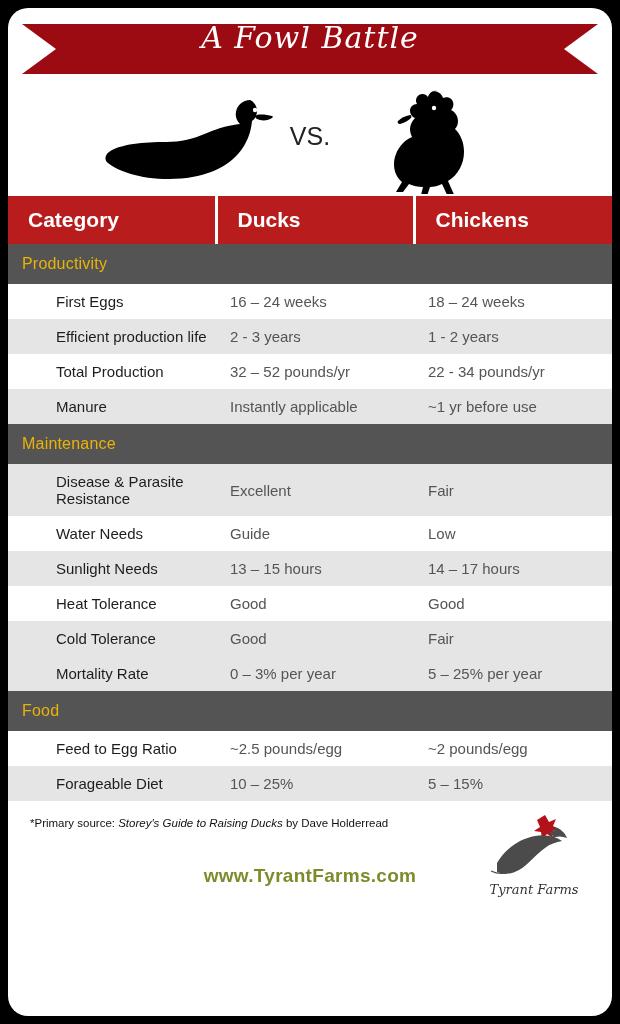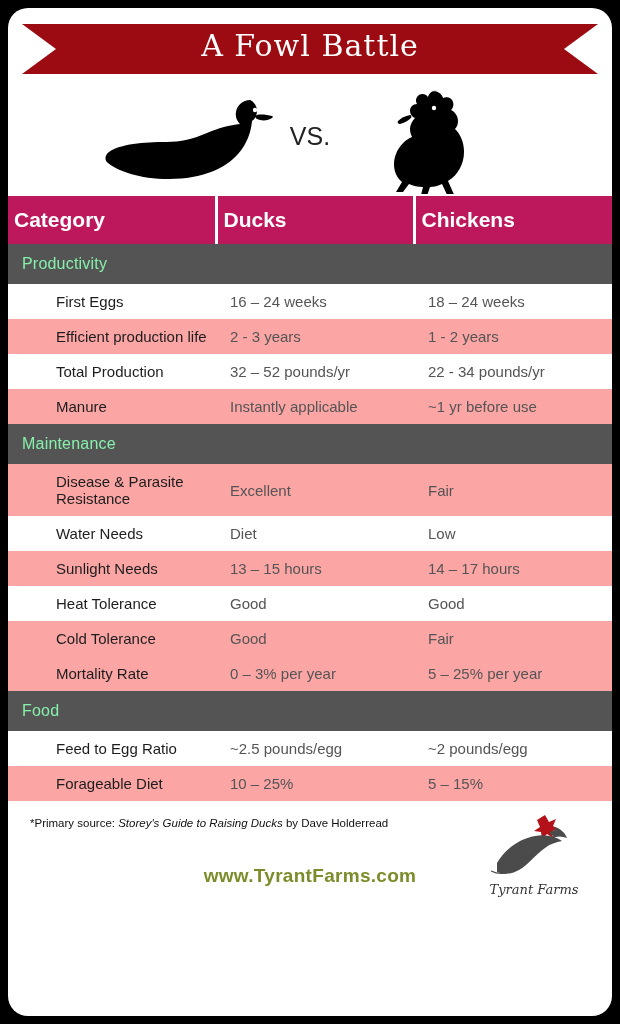"A Fowl Battle" .banner-title { font-style: none -> italic; top: 20px -> 12px }
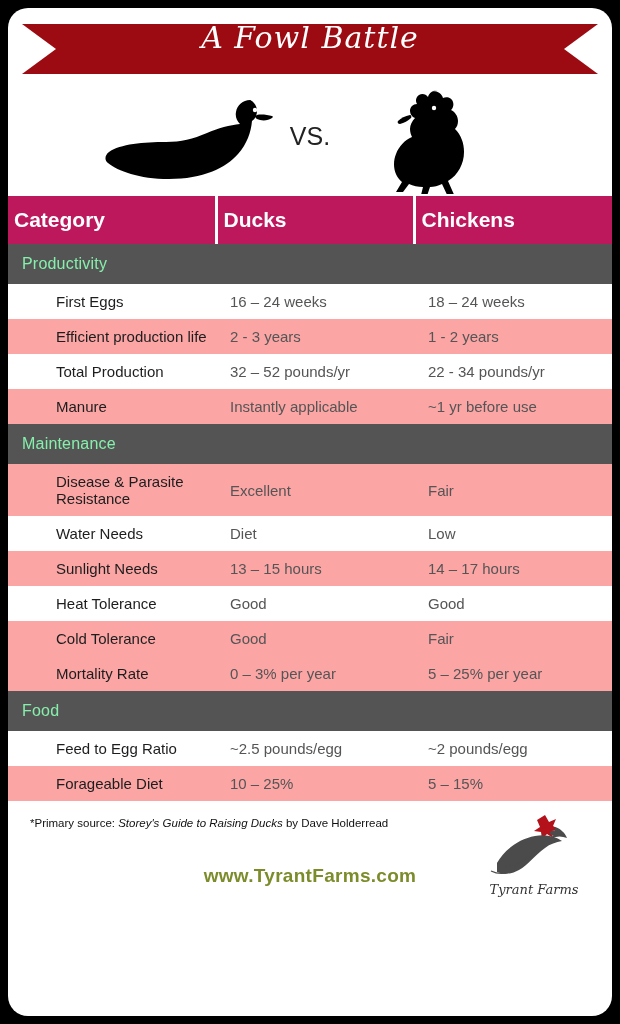"Category" thead th { background: #be185d -> #b91c1c; padding: 12px 0 12px 6px -> 12px 0 12px 20px }
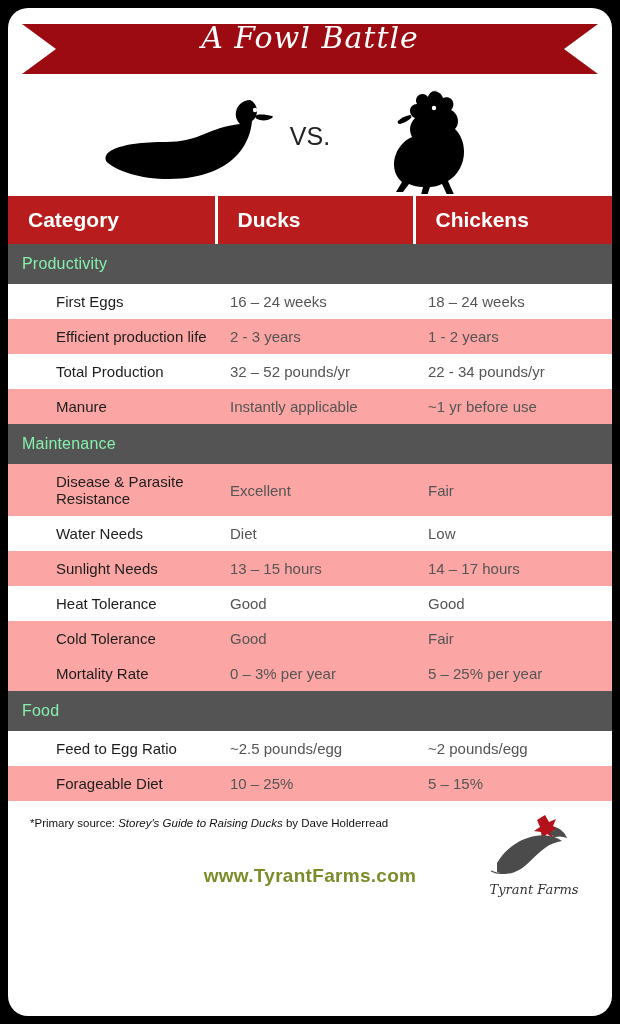"Productivity" tr.section td { color: #86efac -> #eab308 }
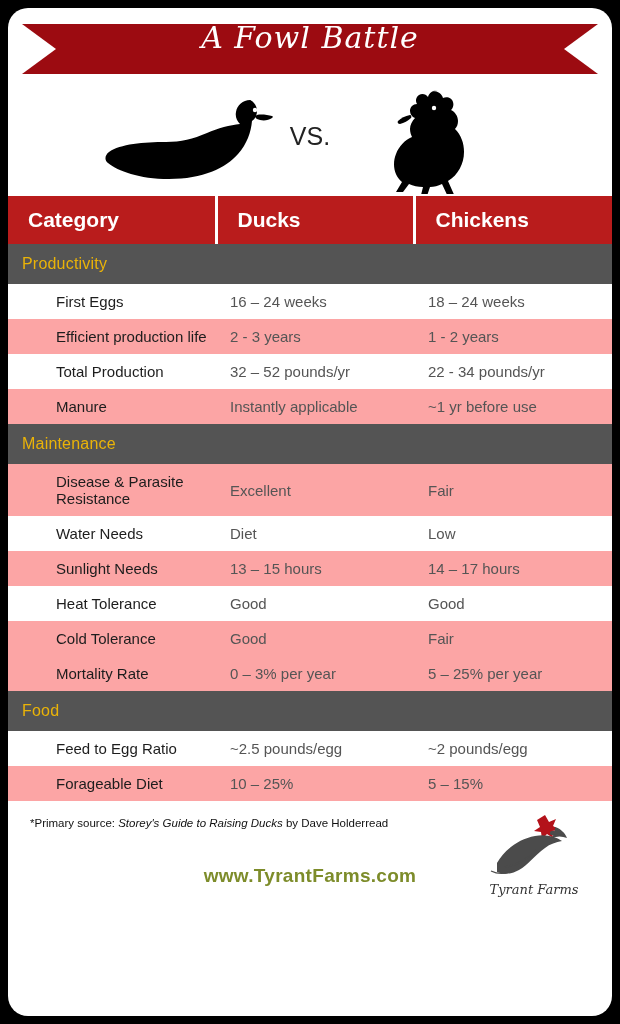"Efficient production life" tr.row.alt td { background: #fca5a5 -> #e5e5e5 }
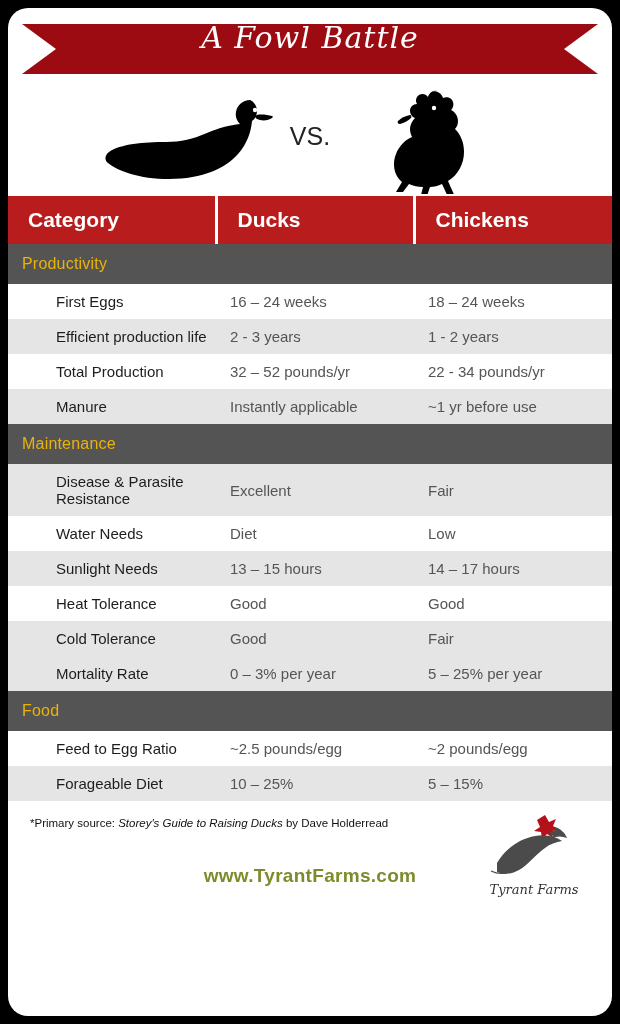"Diet" td.val { text: Diet -> Guide }
